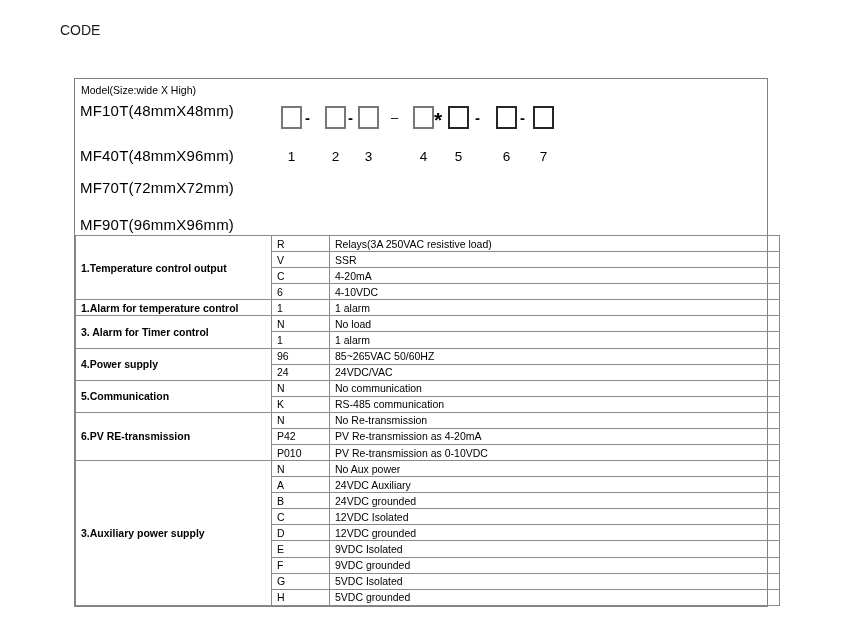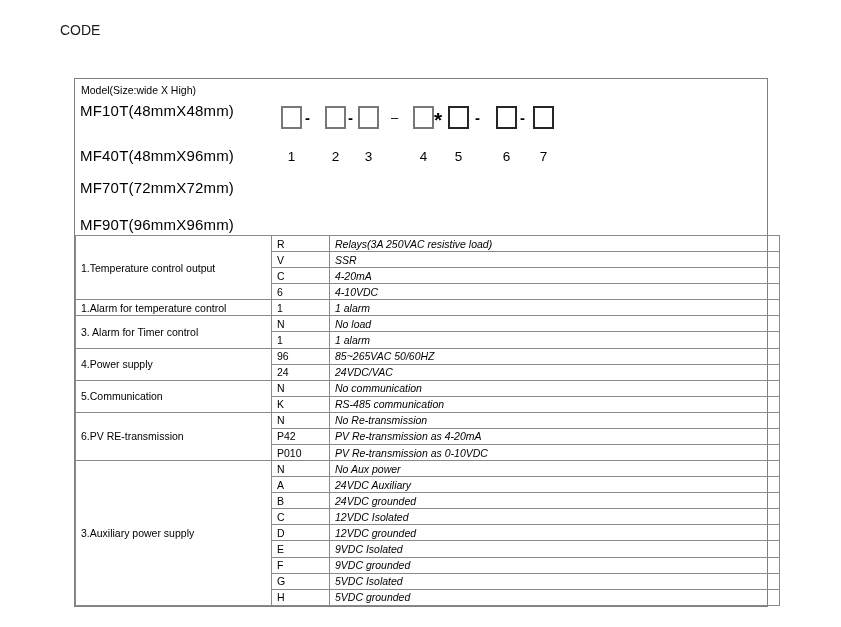"Relays(3A 250VAC resistive load)" td.desc-cell { font-style: italic -> none }
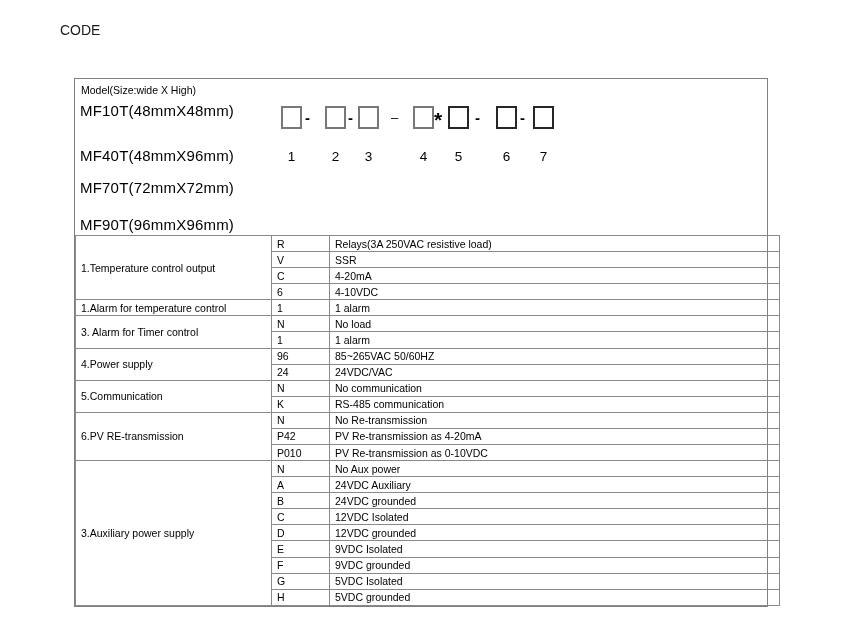"1.Temperature control output" td.label-cell { font-weight: none -> bold }
